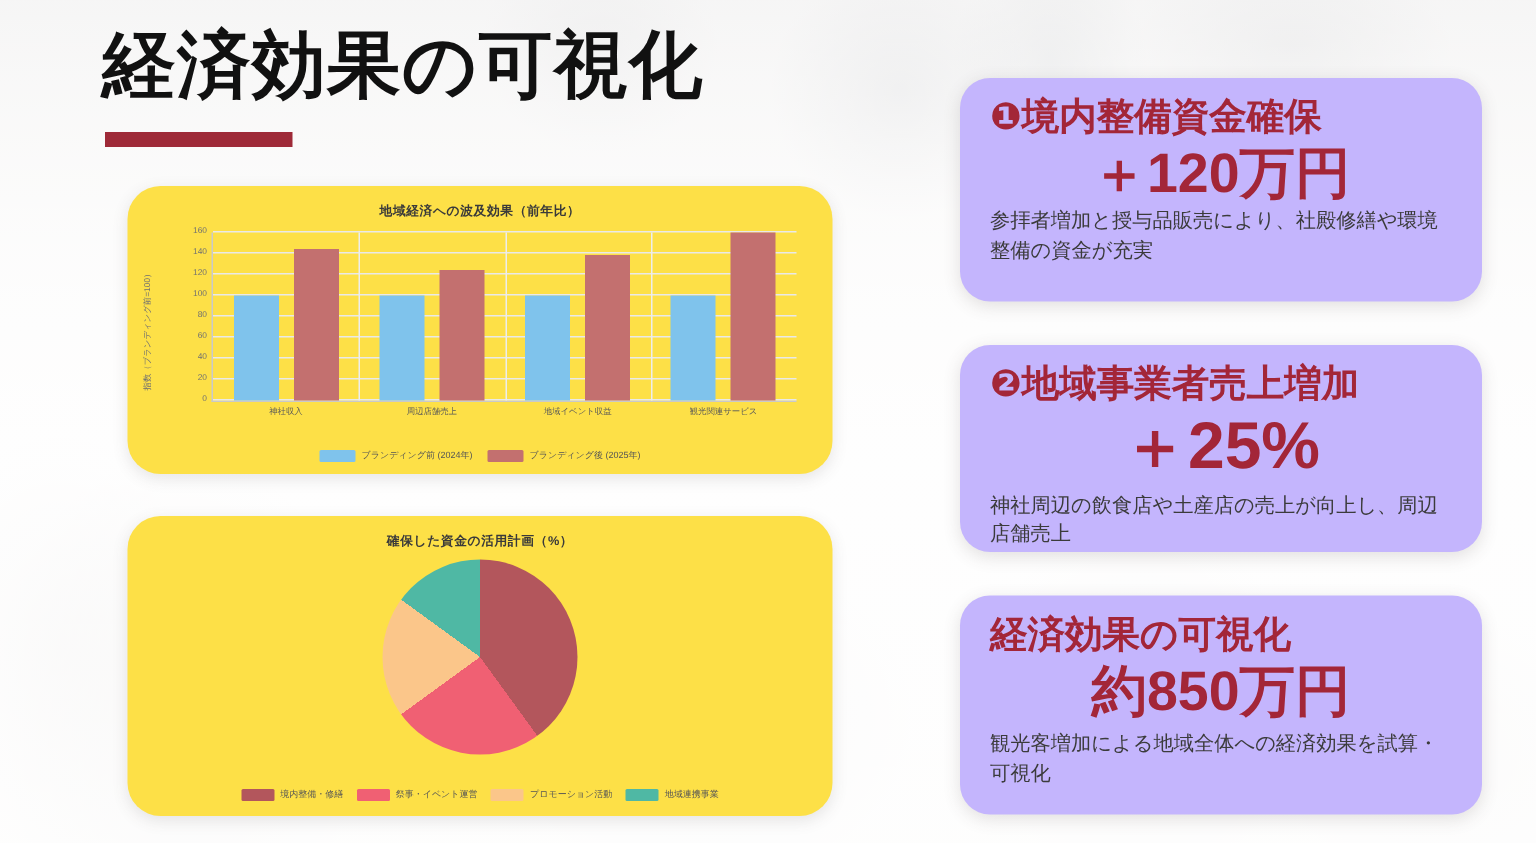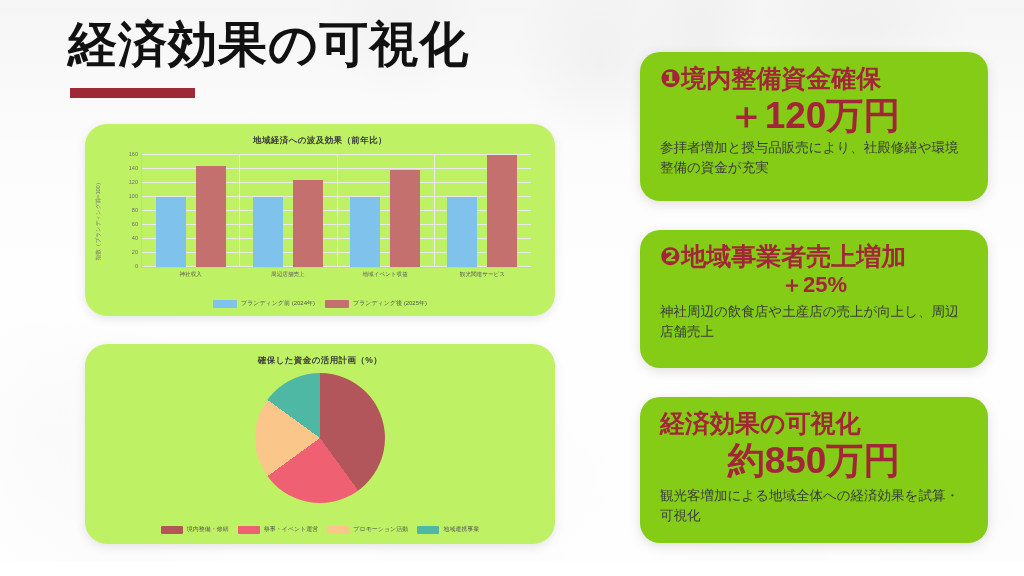"❶境内整備資金確保" .card { background: #84cc16 -> #c4b5fd }
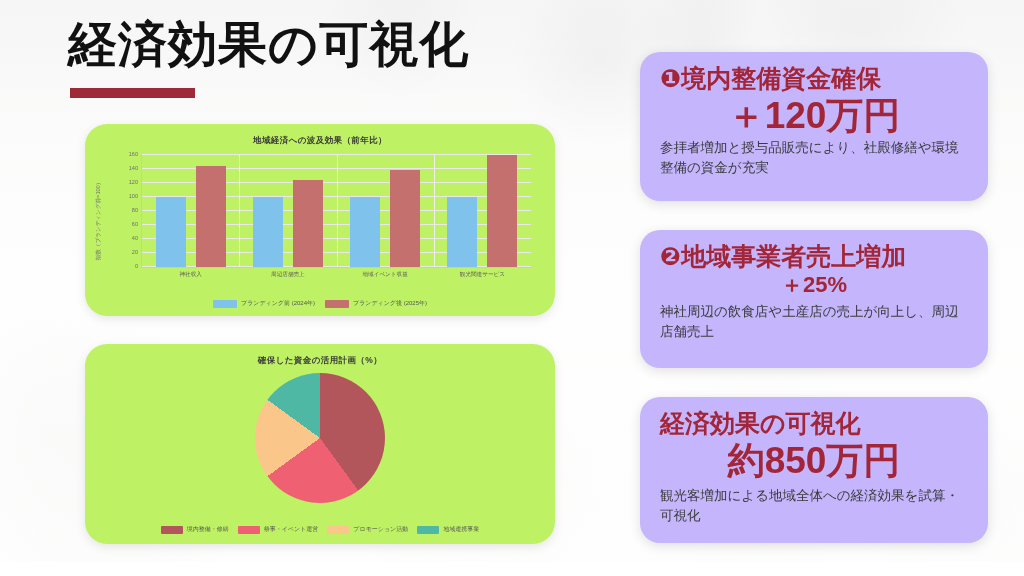"地域経済への波及効果（前年比）" .panel { background: #bef264 -> #fde047 }
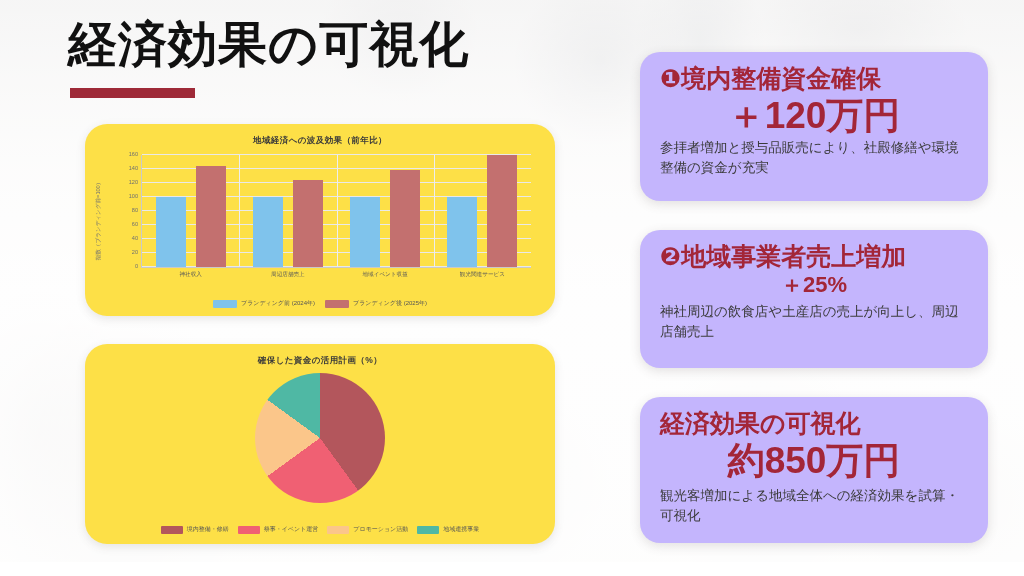"＋25%" #card-2 .card-value { font-size: 22px -> 44px }
